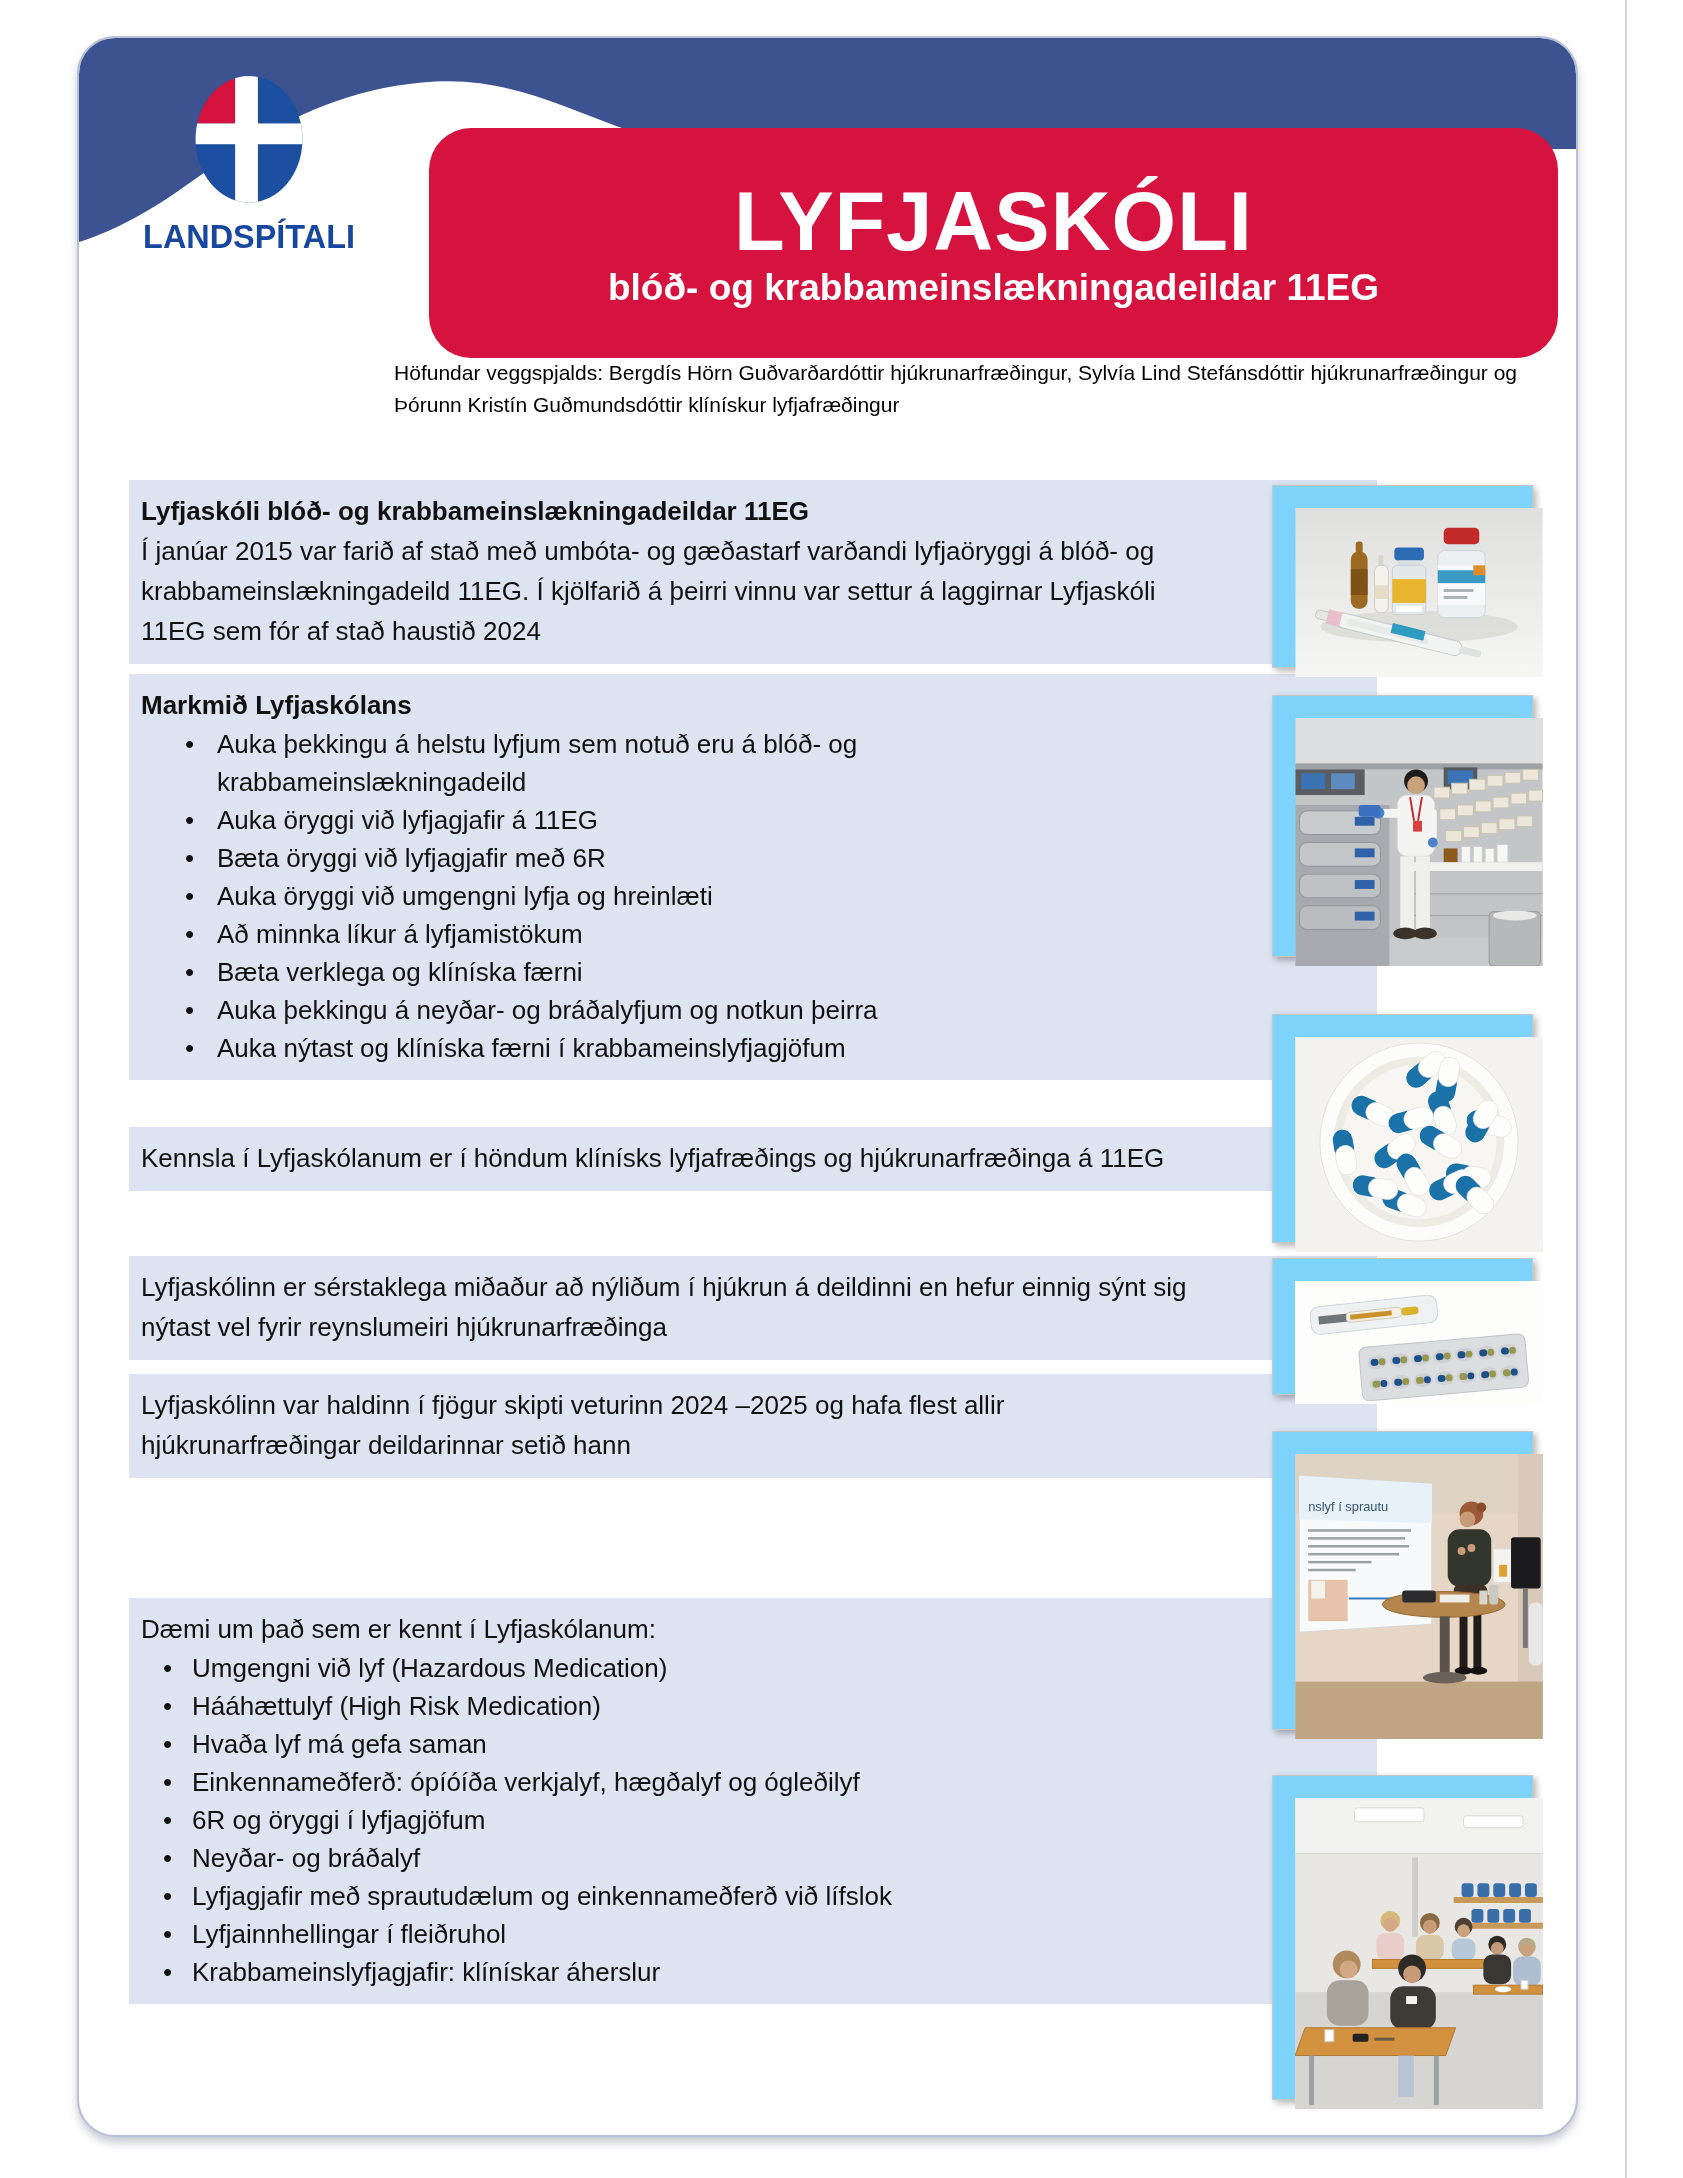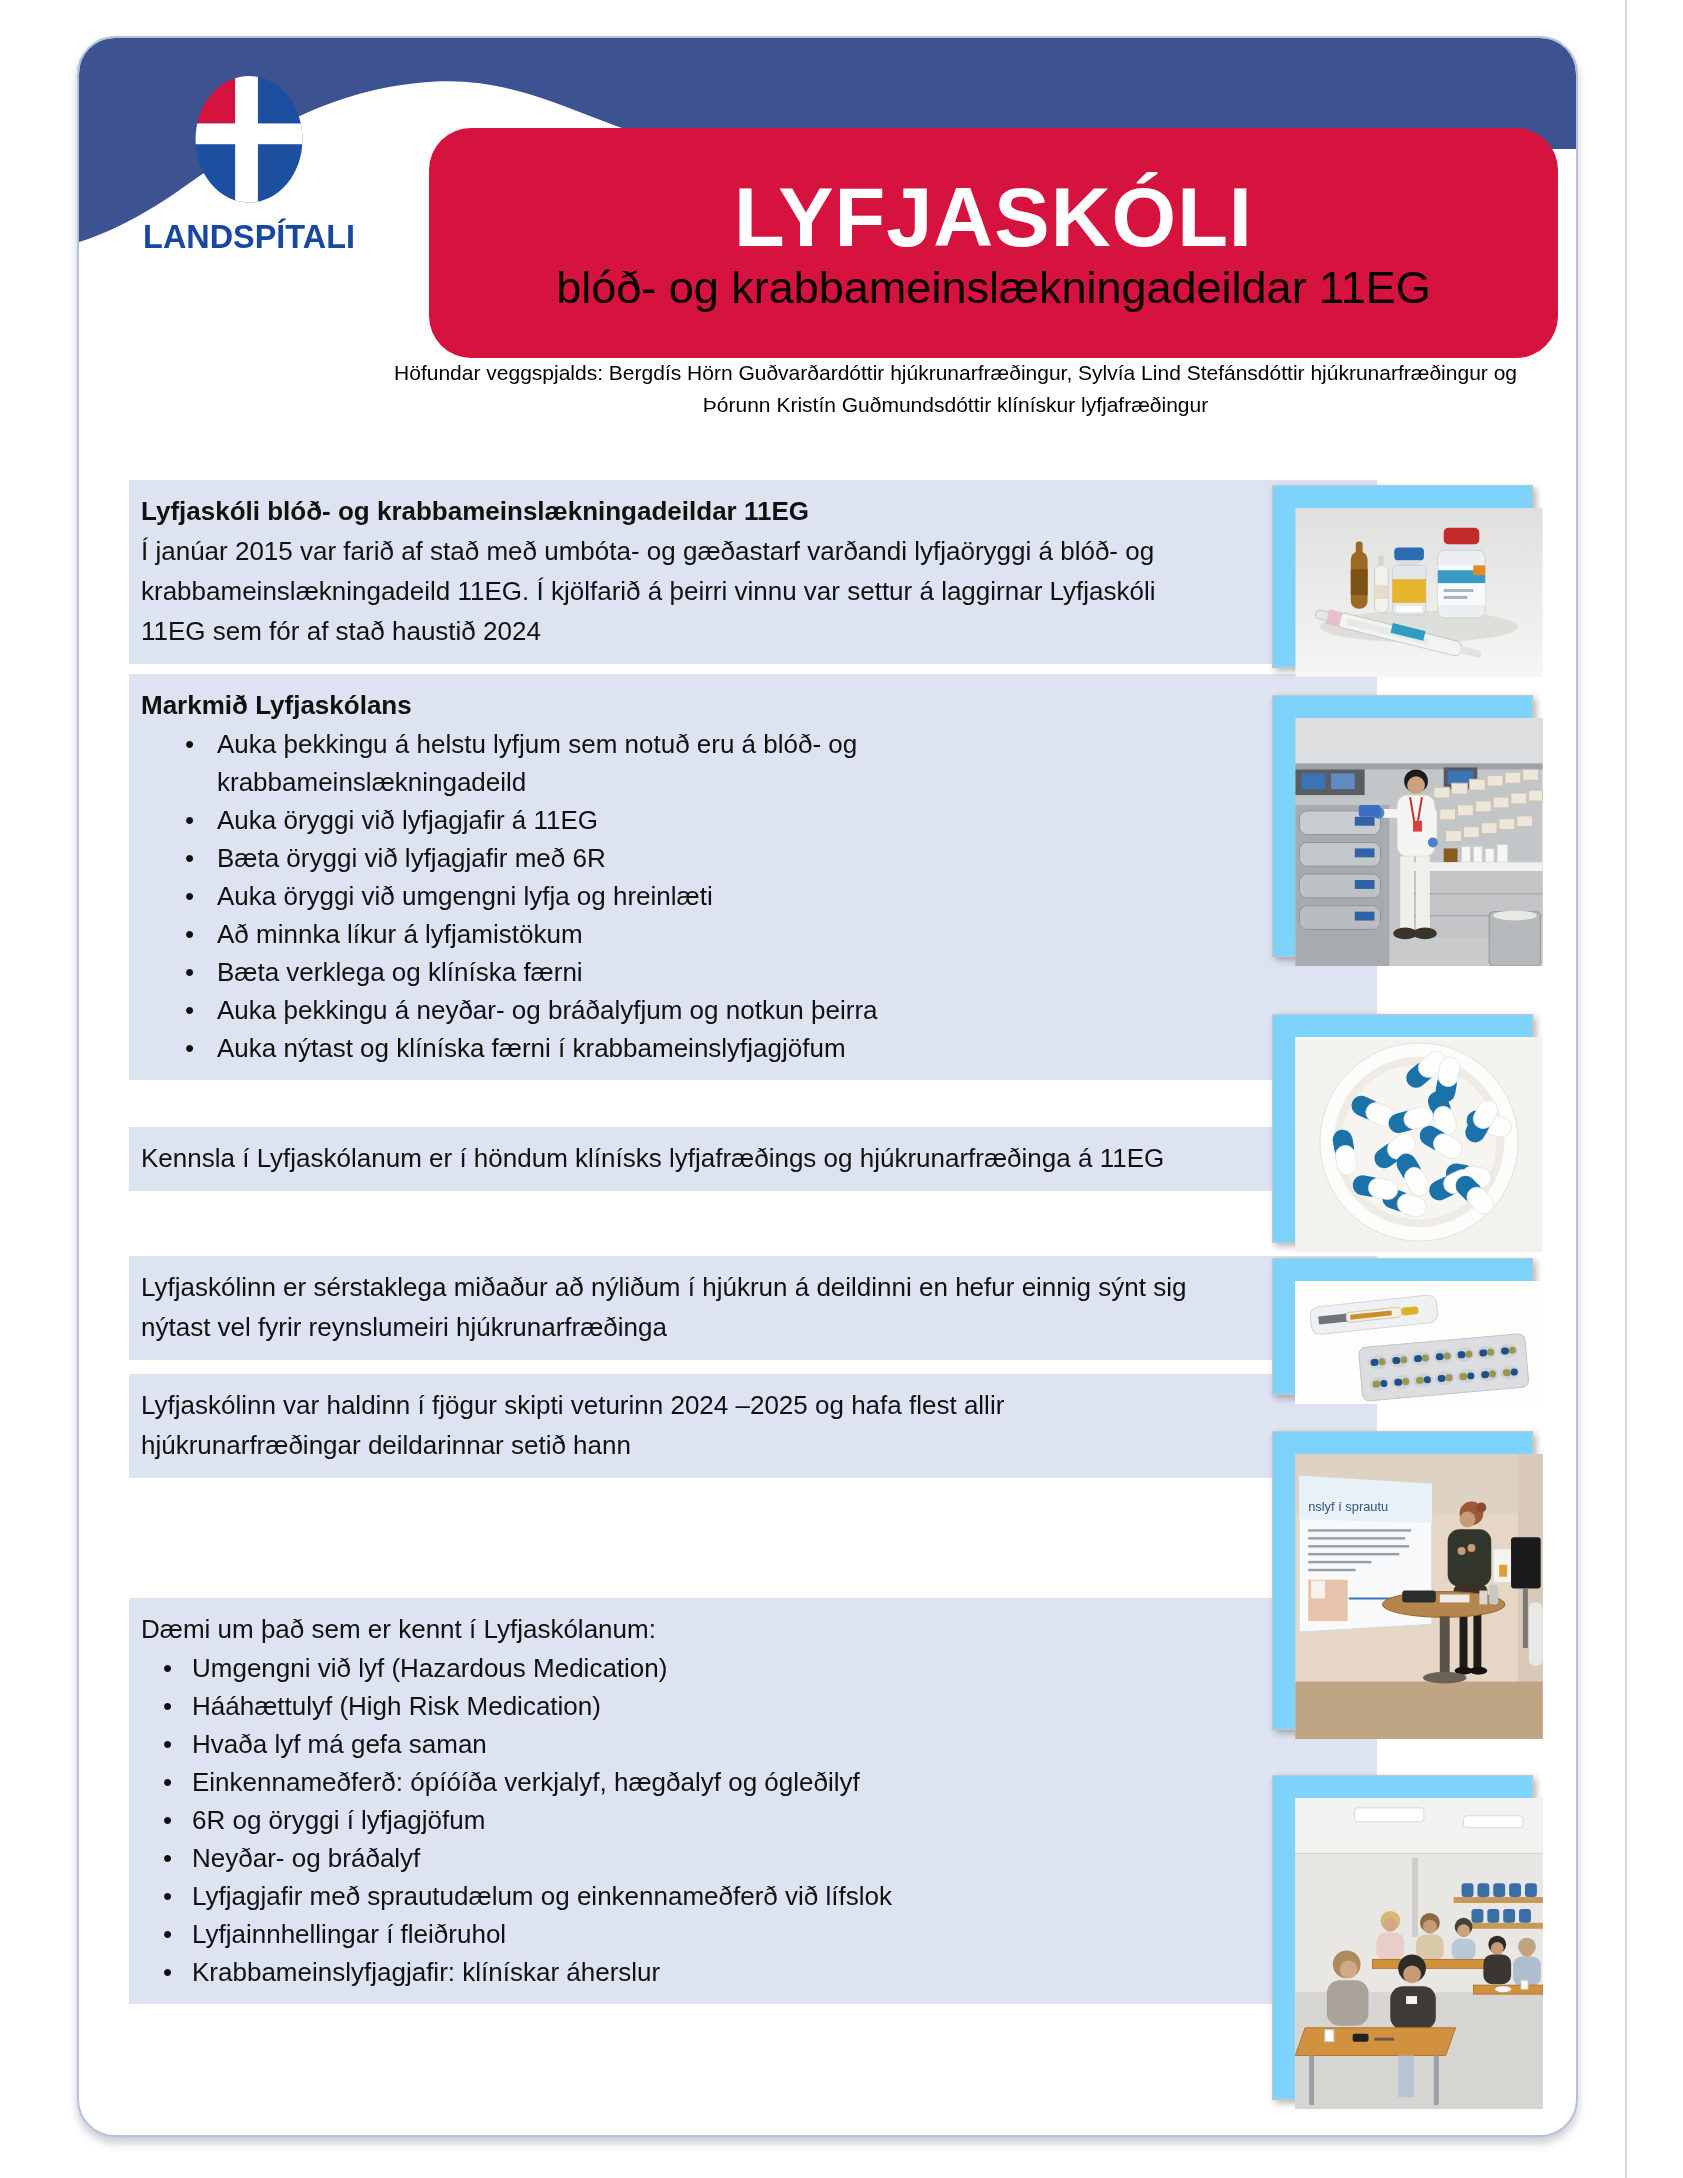"blóð- og krabbameinslækningadeildar 11EG" .redbox .subtitle { color: #000000 -> #ffffff; font-size: 45px -> 37px; font-weight: normal -> bold }
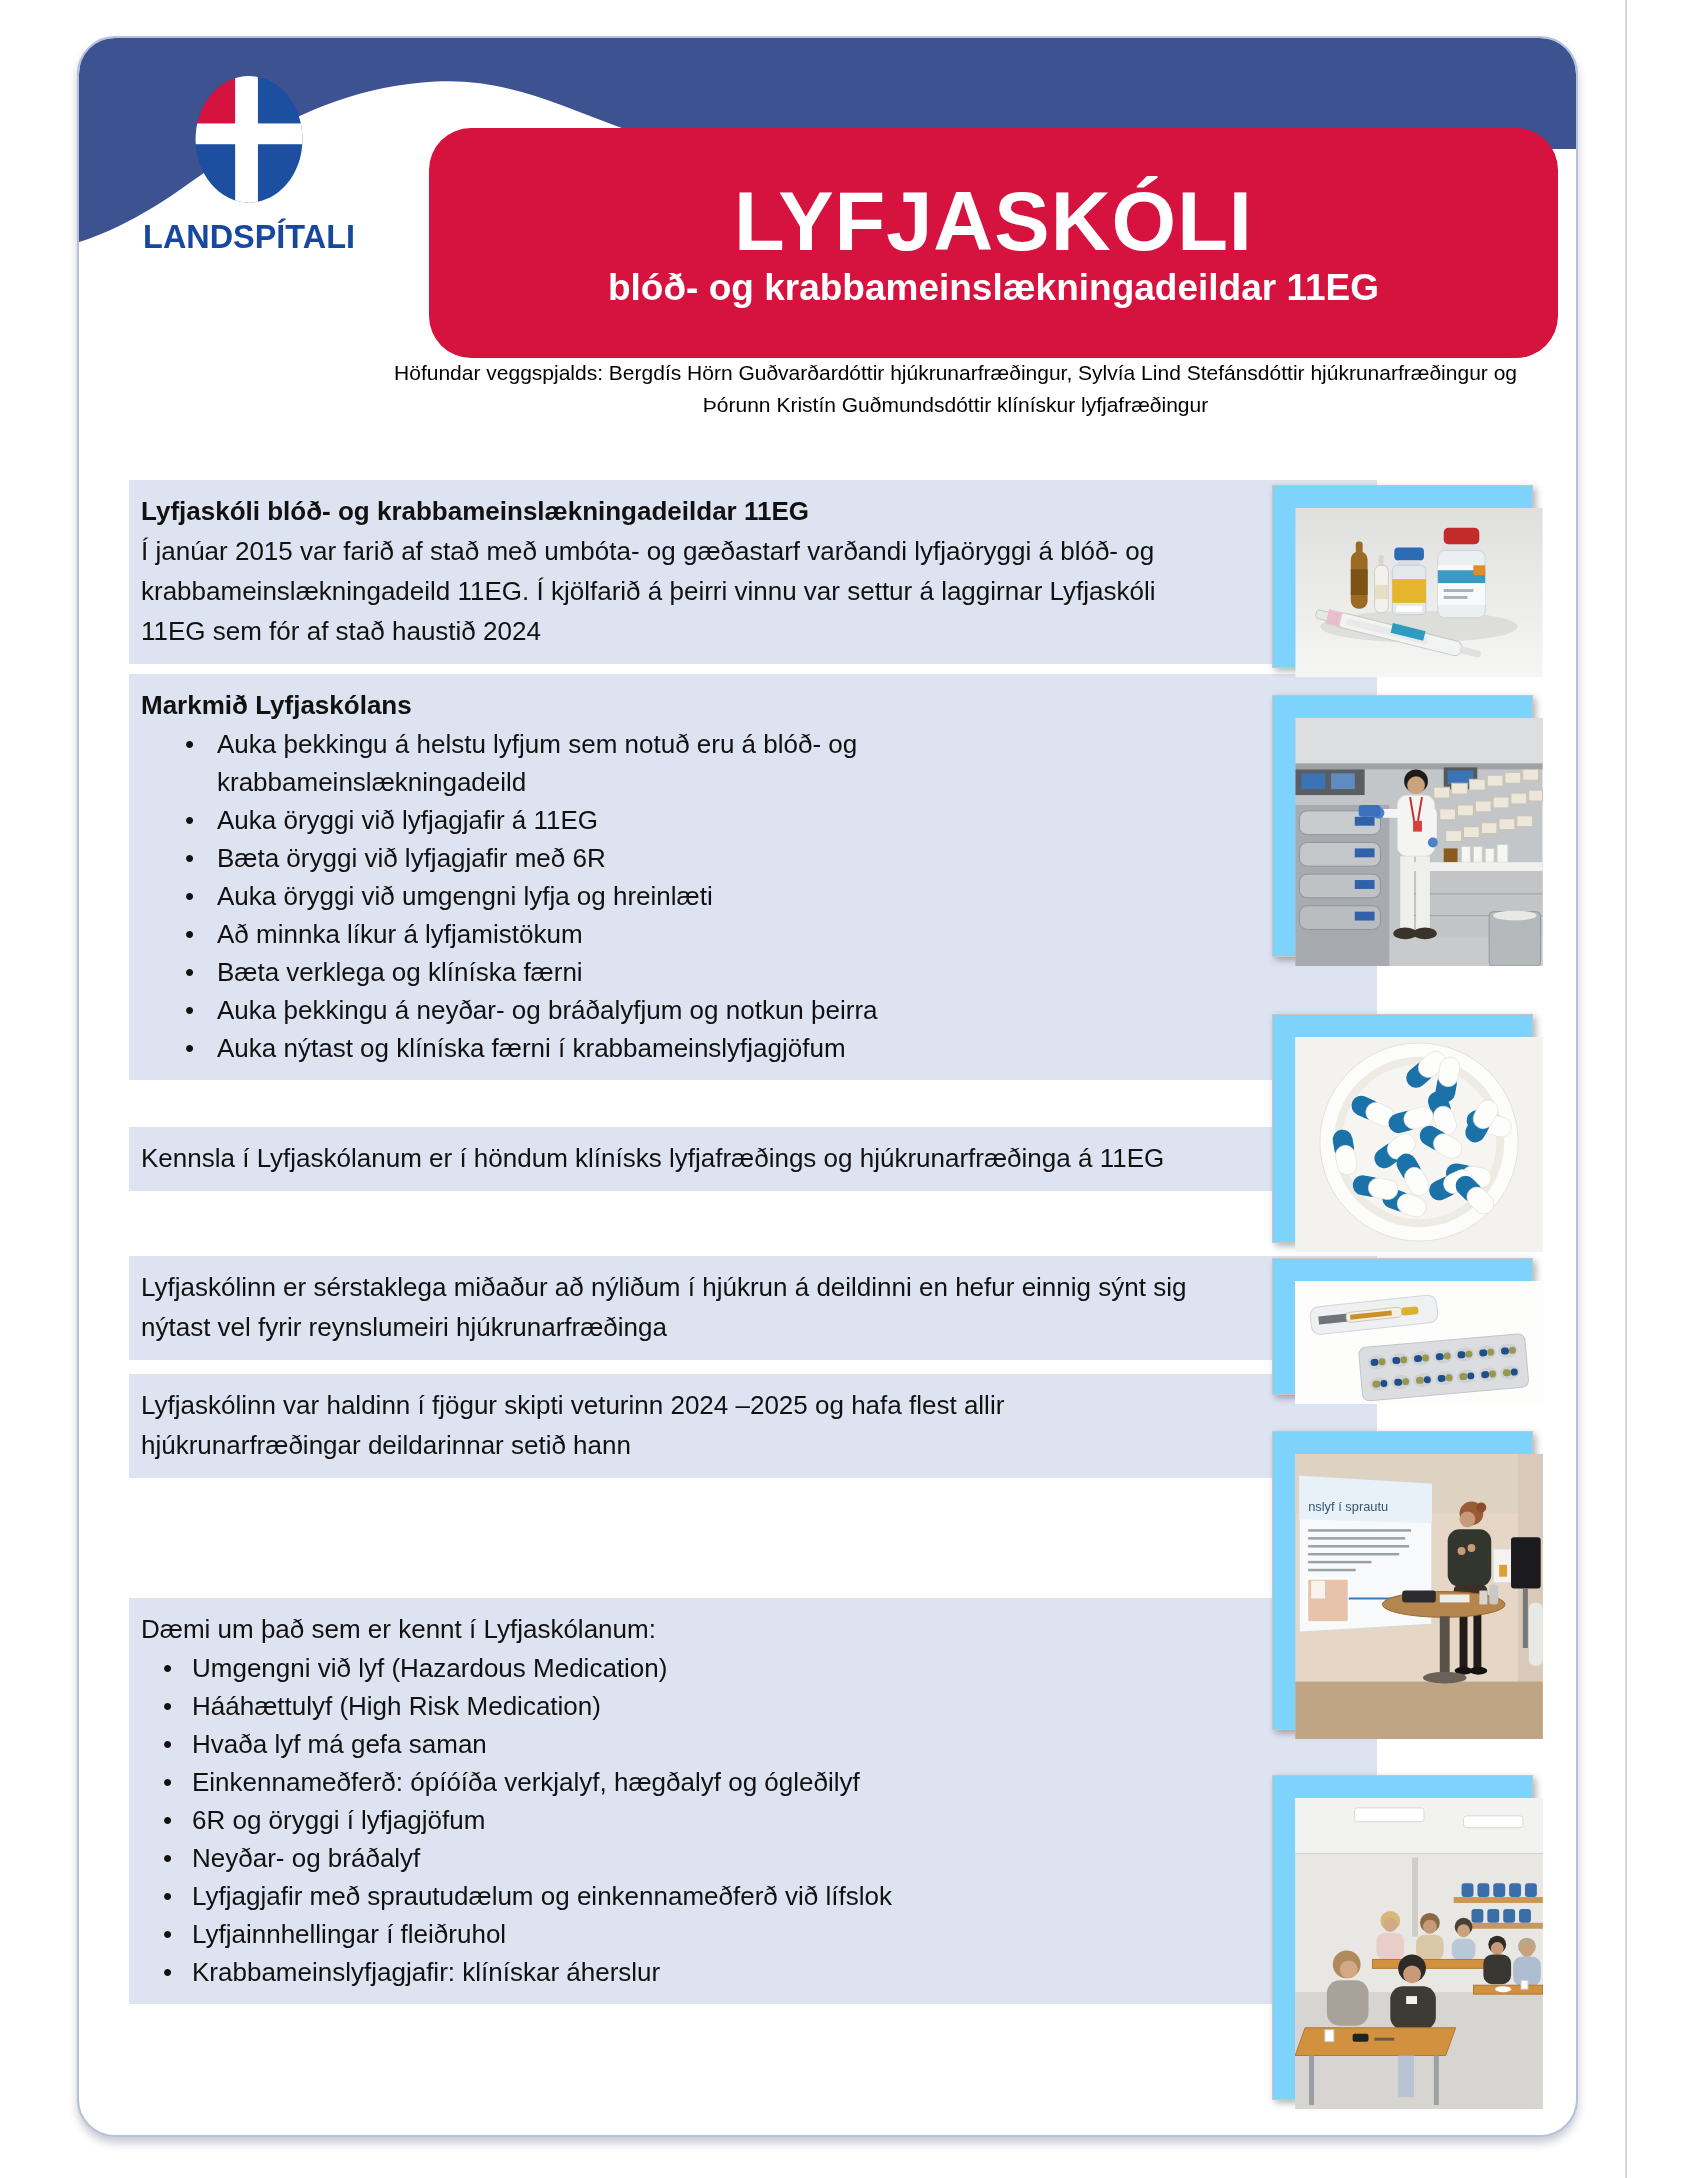"Höfundar veggspjalds: Bergdís Hörn" .authors { text-align: center -> left }
